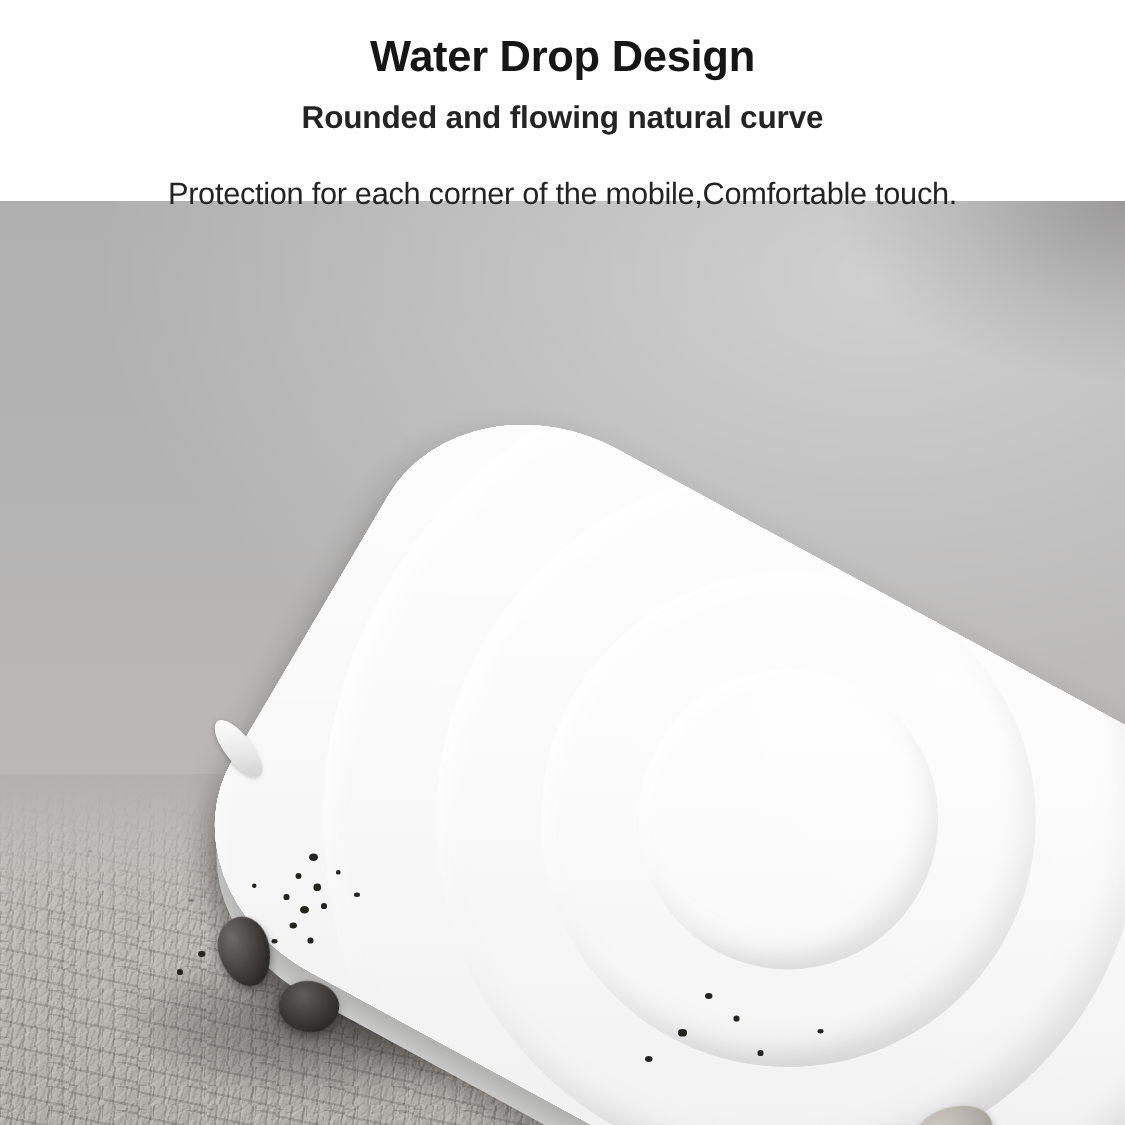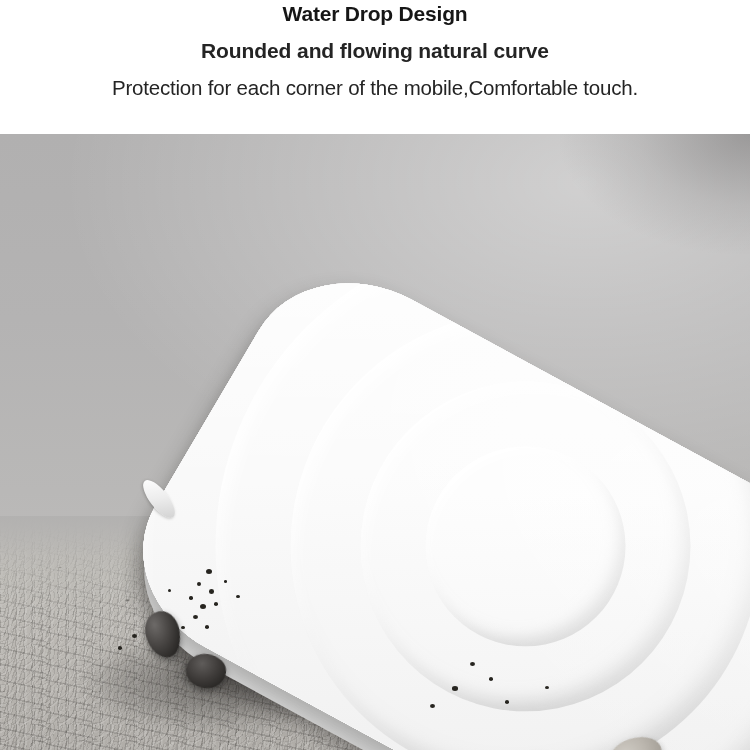"Water Drop Design" .headline { font-size: 21px -> 29px; padding-top: 2px -> 22px }
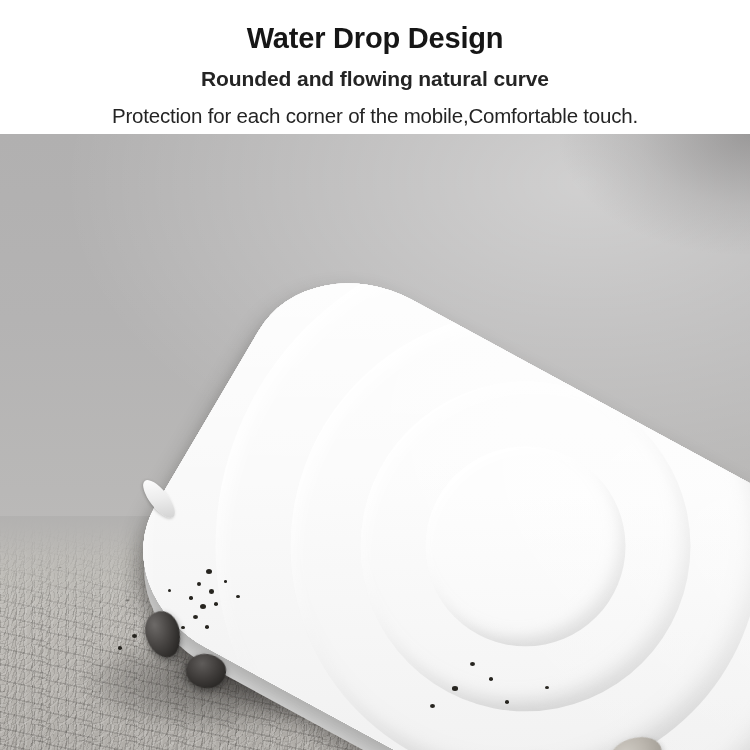"Protection for each corner of" .subline-2 { margin: 0 -> 14px }
